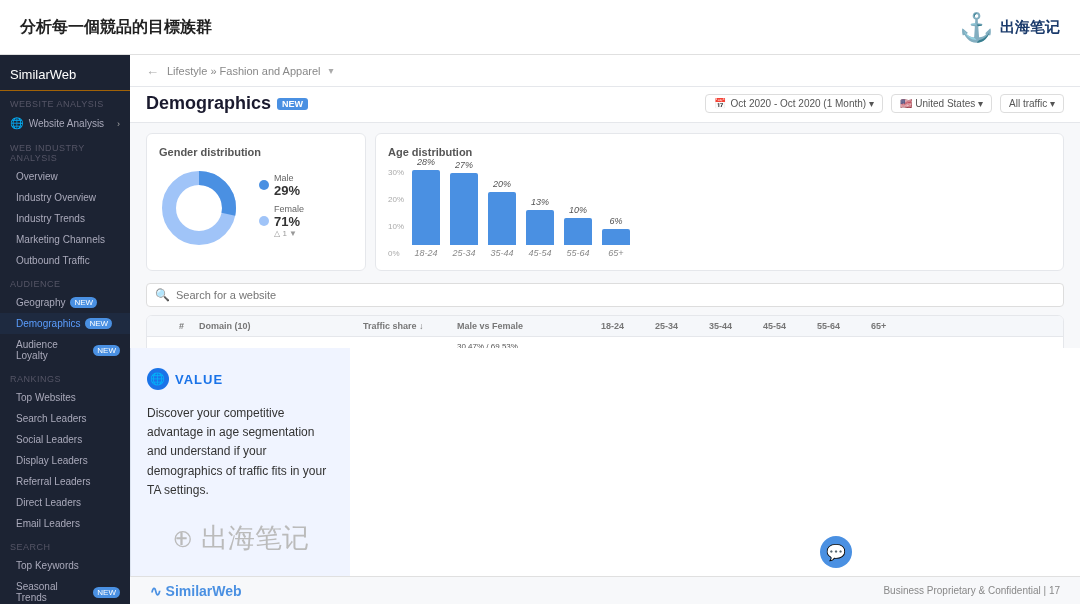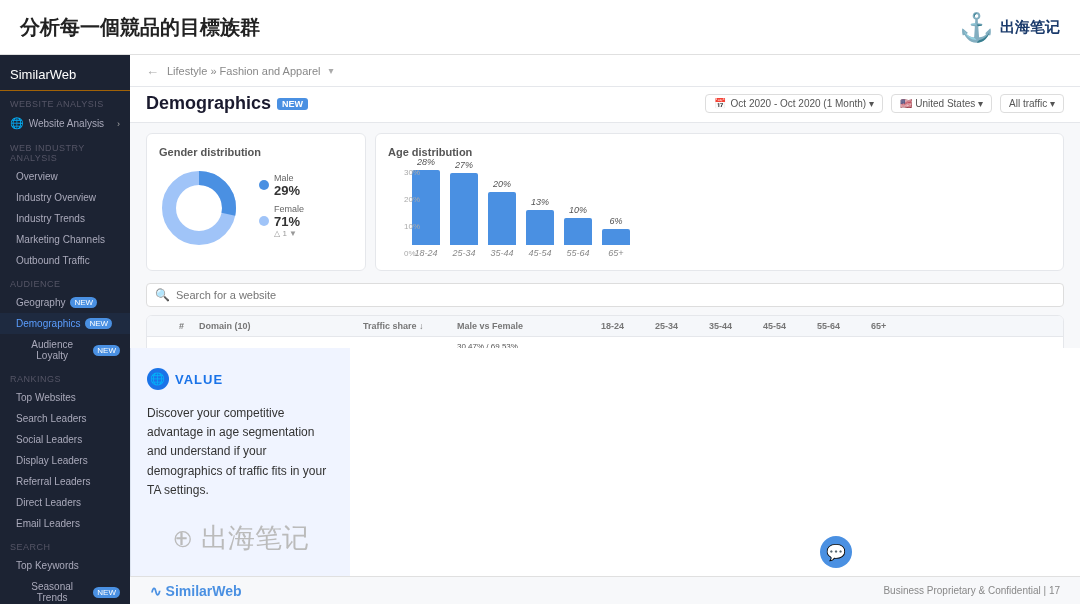"分析每一個競品的目標族群" .top-banner-title { font-size: 20px -> 16px }
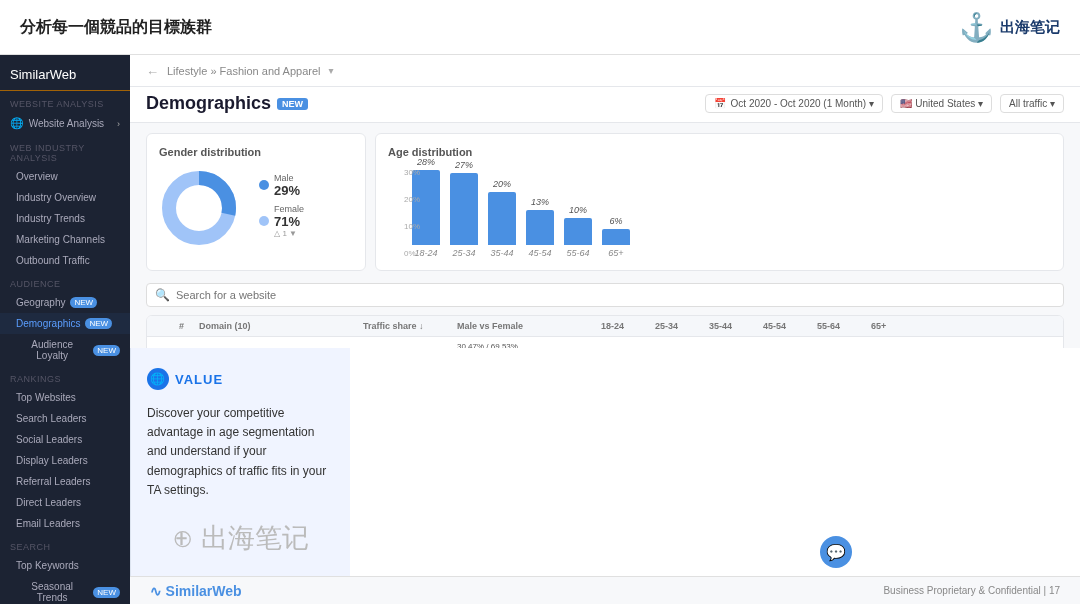"Overview" .sidebar-sub { text-align: center -> none }
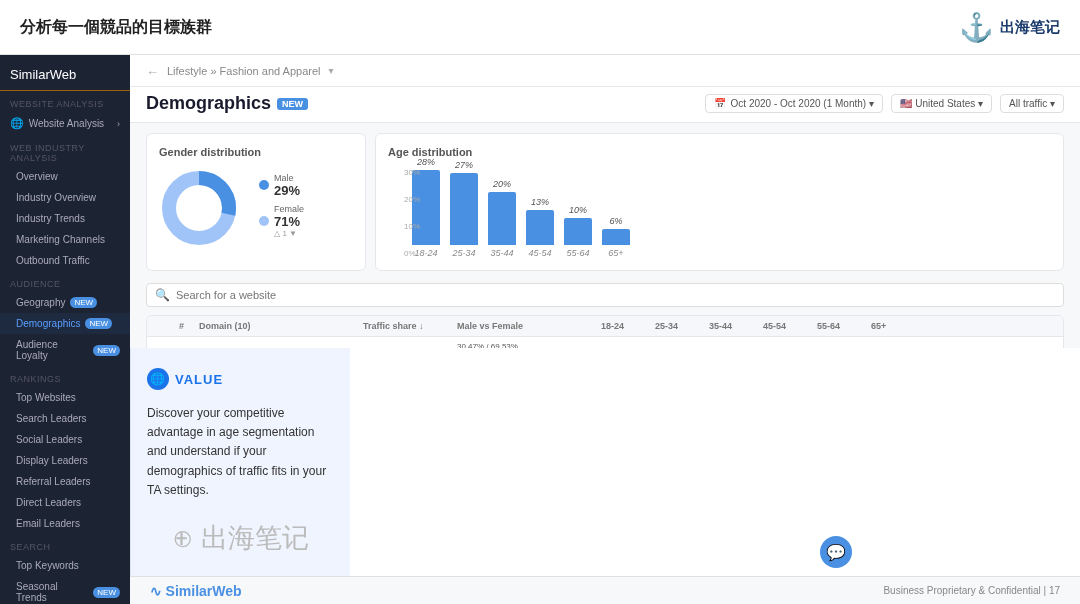"30%" .bar-y-axis { left: 16px -> 0 }
